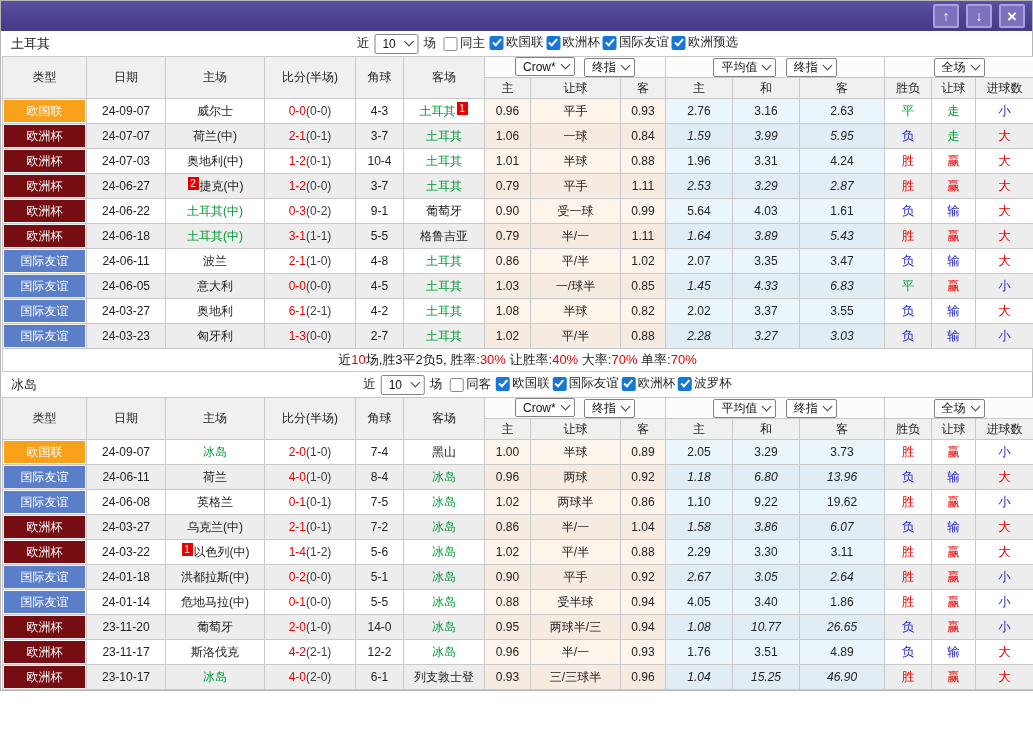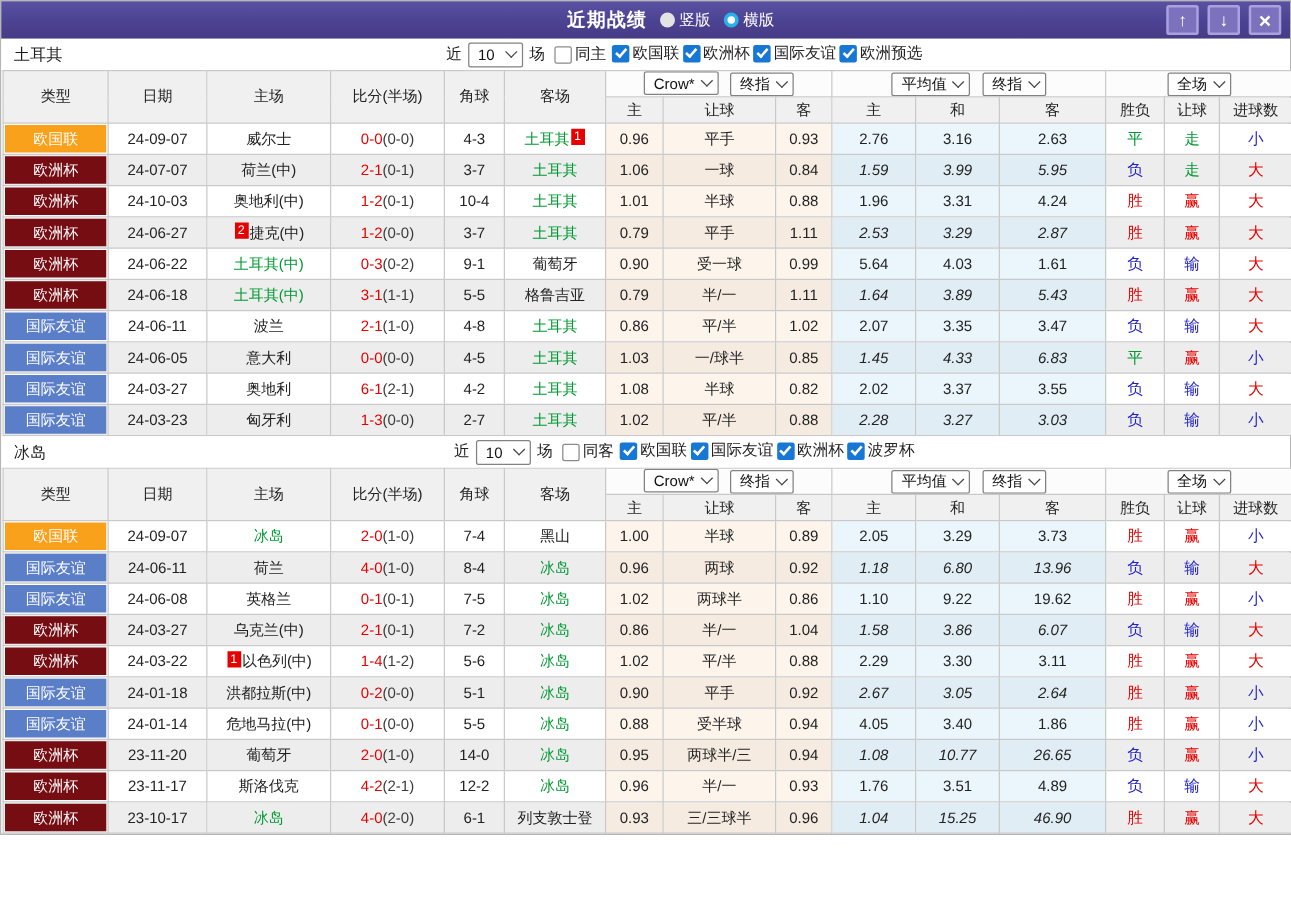"近期战绩" div.titlebar-center { html: <div> <span>近期战绩</span> <label> <span></span> <span>竖版</span> </label> <label> <span></span> <span>横版</span> </label> </div> -> none }
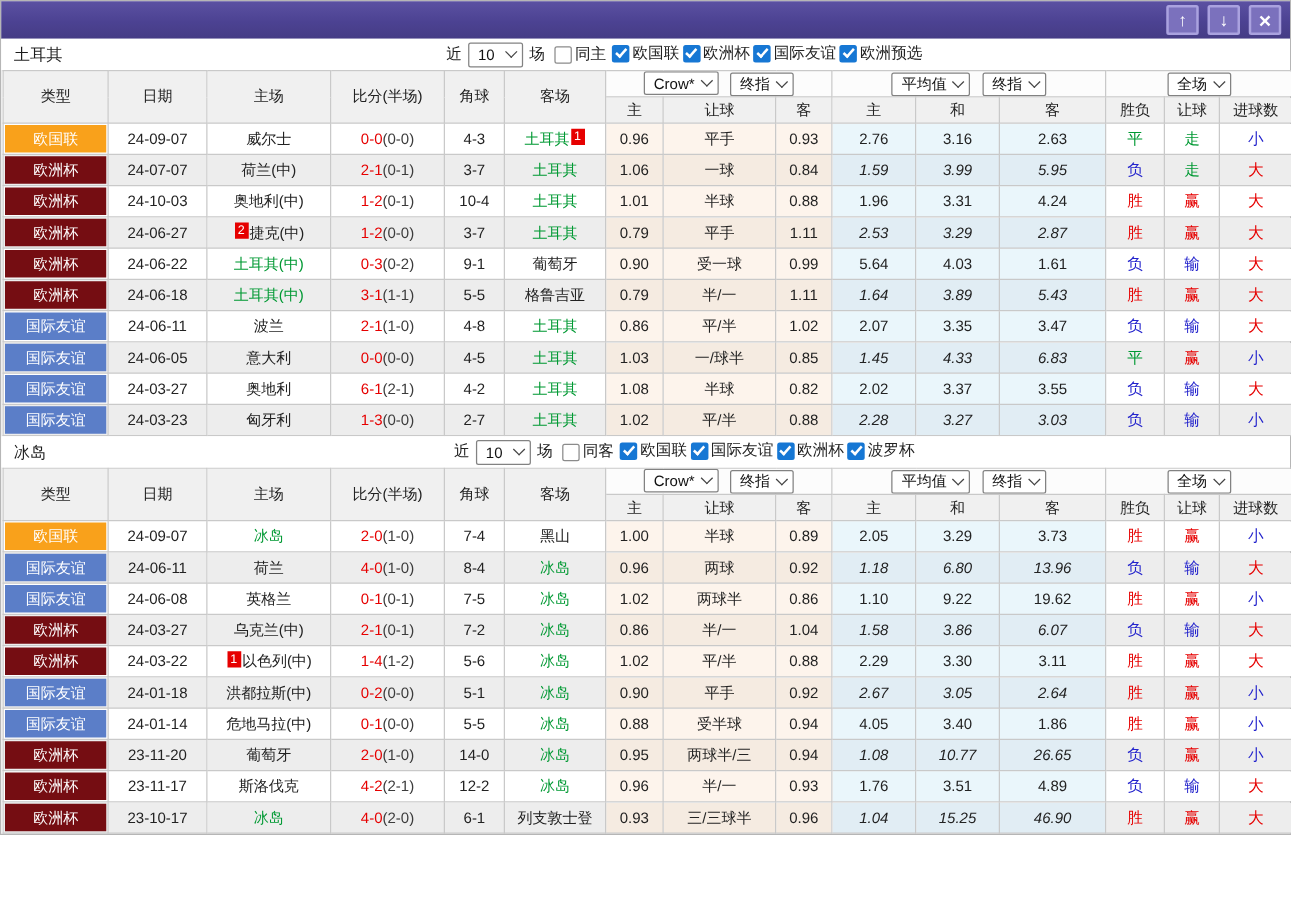"24-10-03" td { text: 24-10-03 -> 24-07-03 }
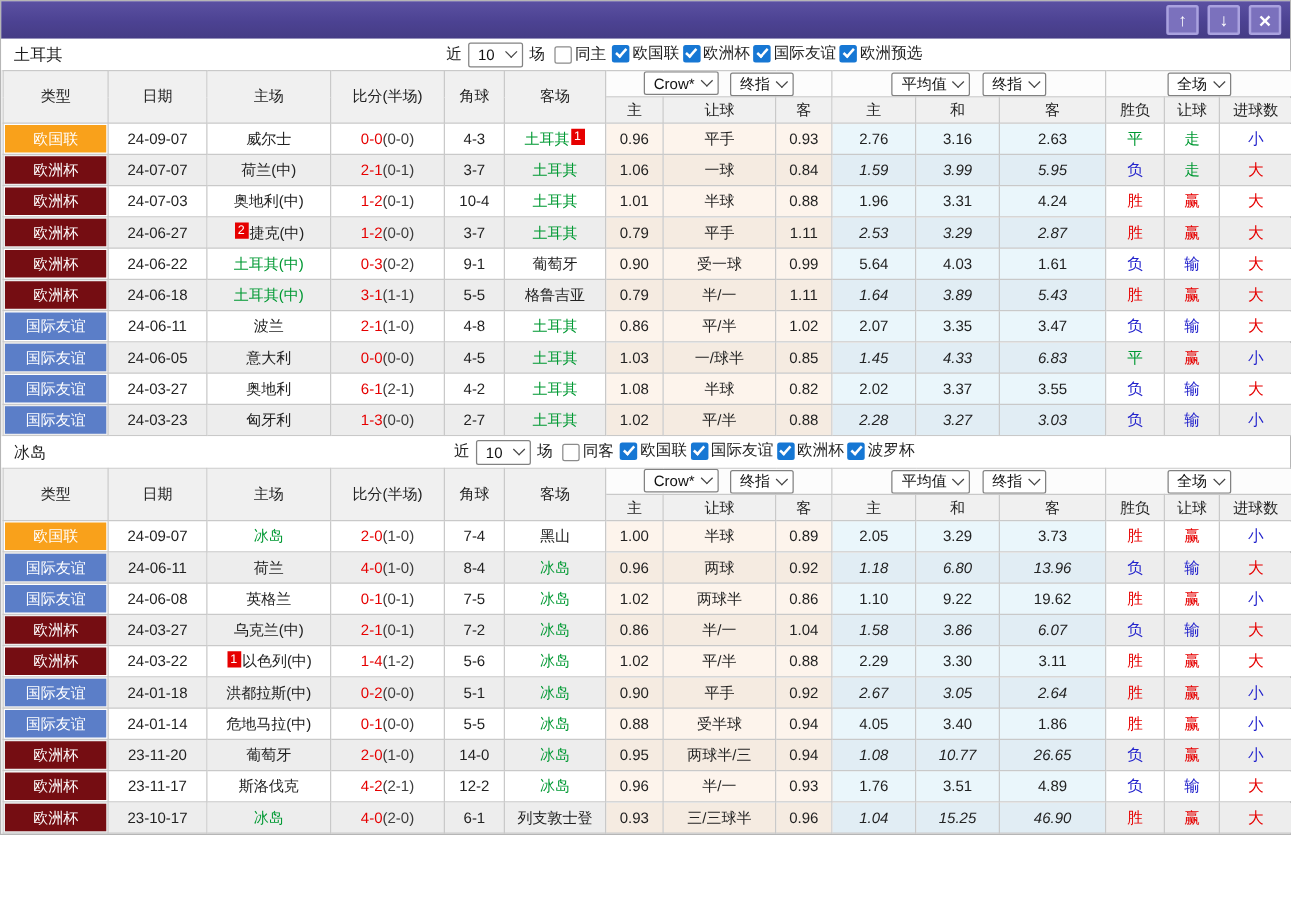"近10场,胜3平2负5, 胜率:30% 让胜率:40% 大率:70%" div.summary { html: none -> <div><span>近</span><span>10</span><span>场,胜3平2负5, 胜率:</span><span>30%</span><span> 让胜率:</span><span>40%</span><span> 大率:</span><span>70%</span><span> 单率:</span><span>70%</span></div> }
